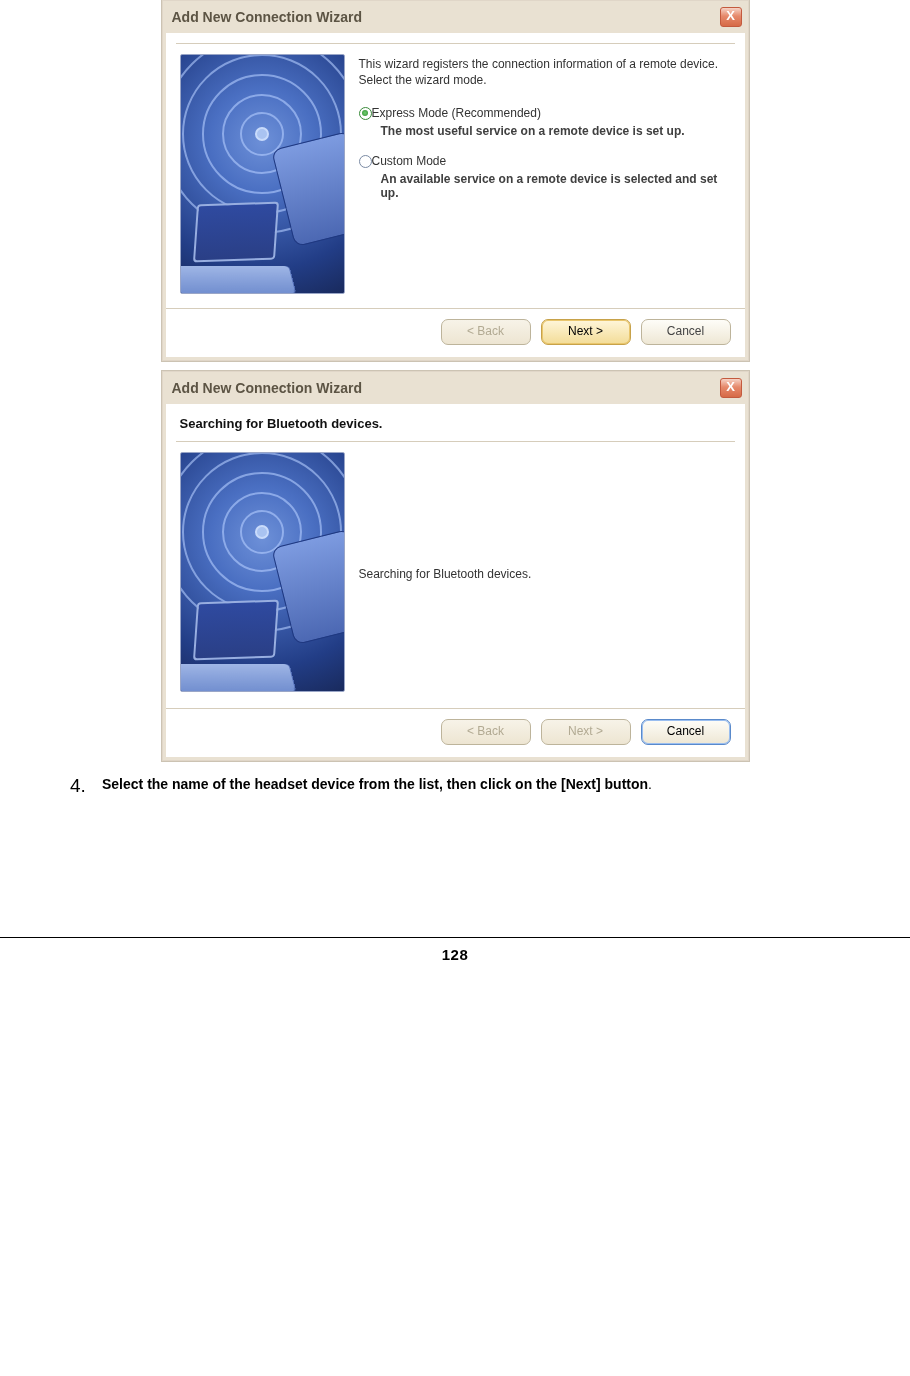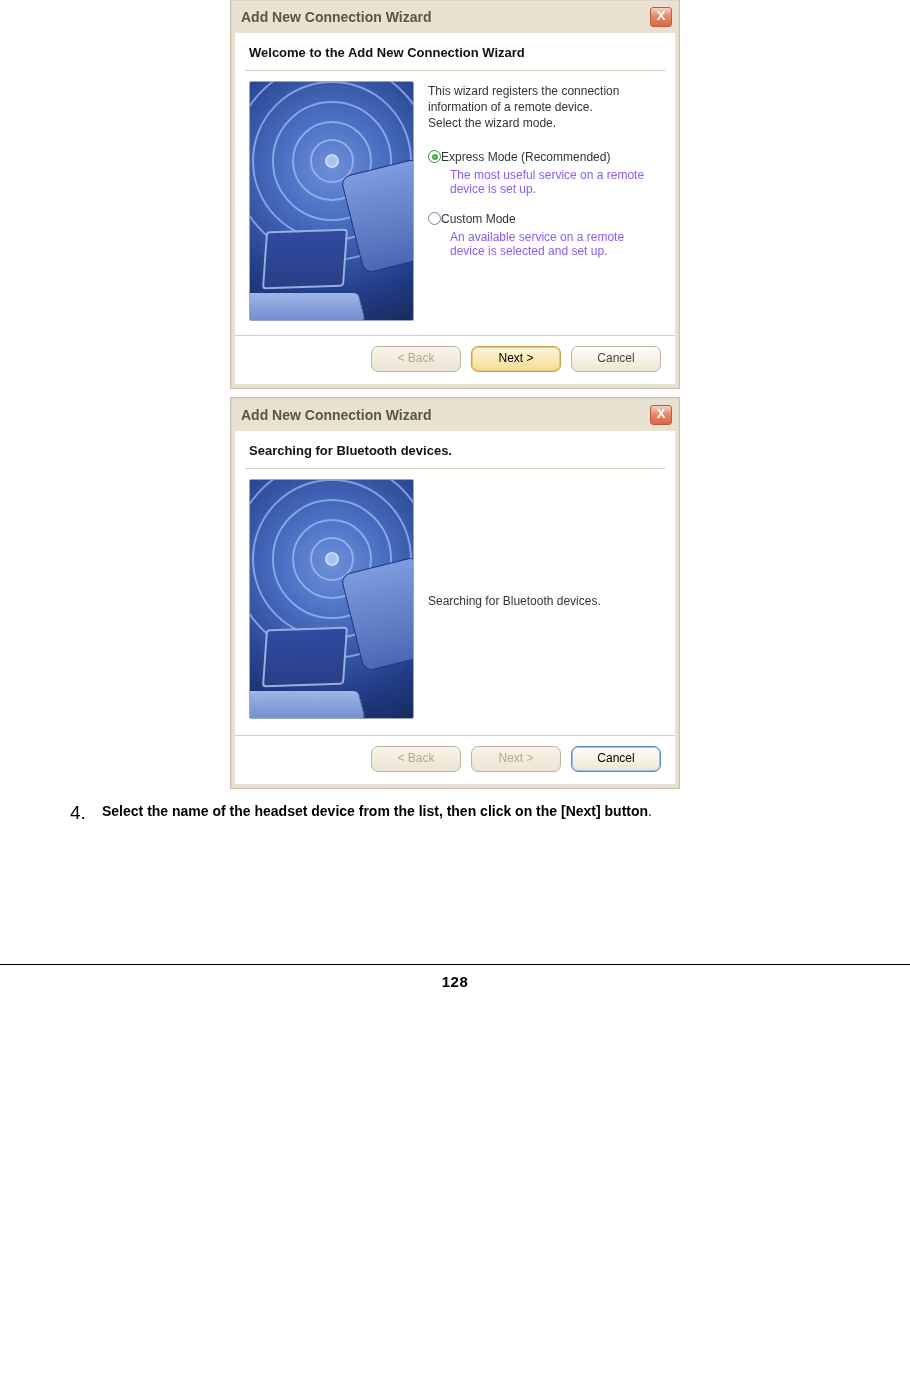"Add New Connection Wizard" .dialog { width: 448px -> 587px }
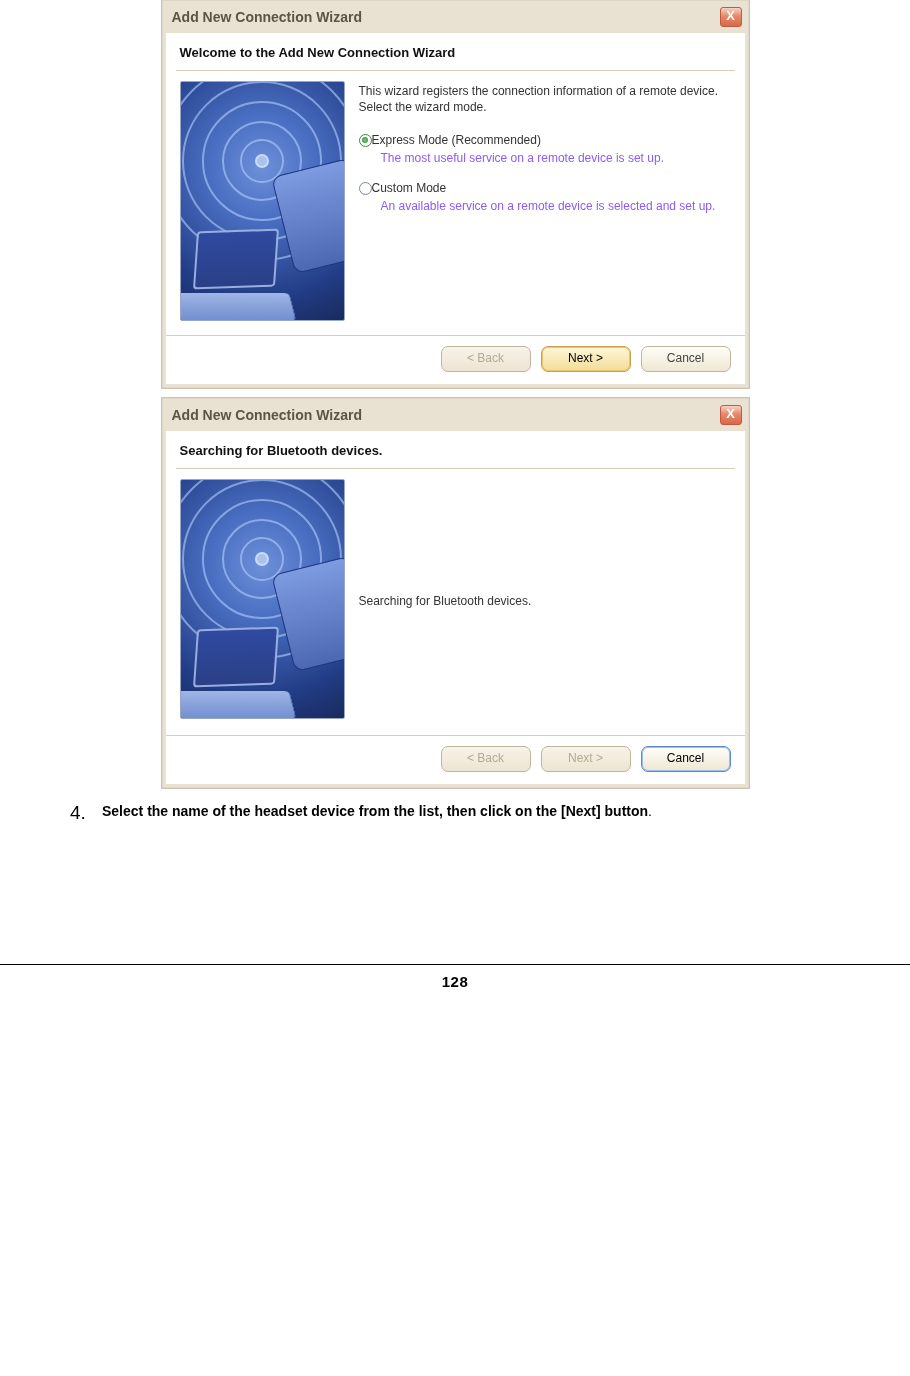"Welcome to the Add New" div.heading-row { html: <div>Welcome to the Add New Connection Wizard</div> -> none }
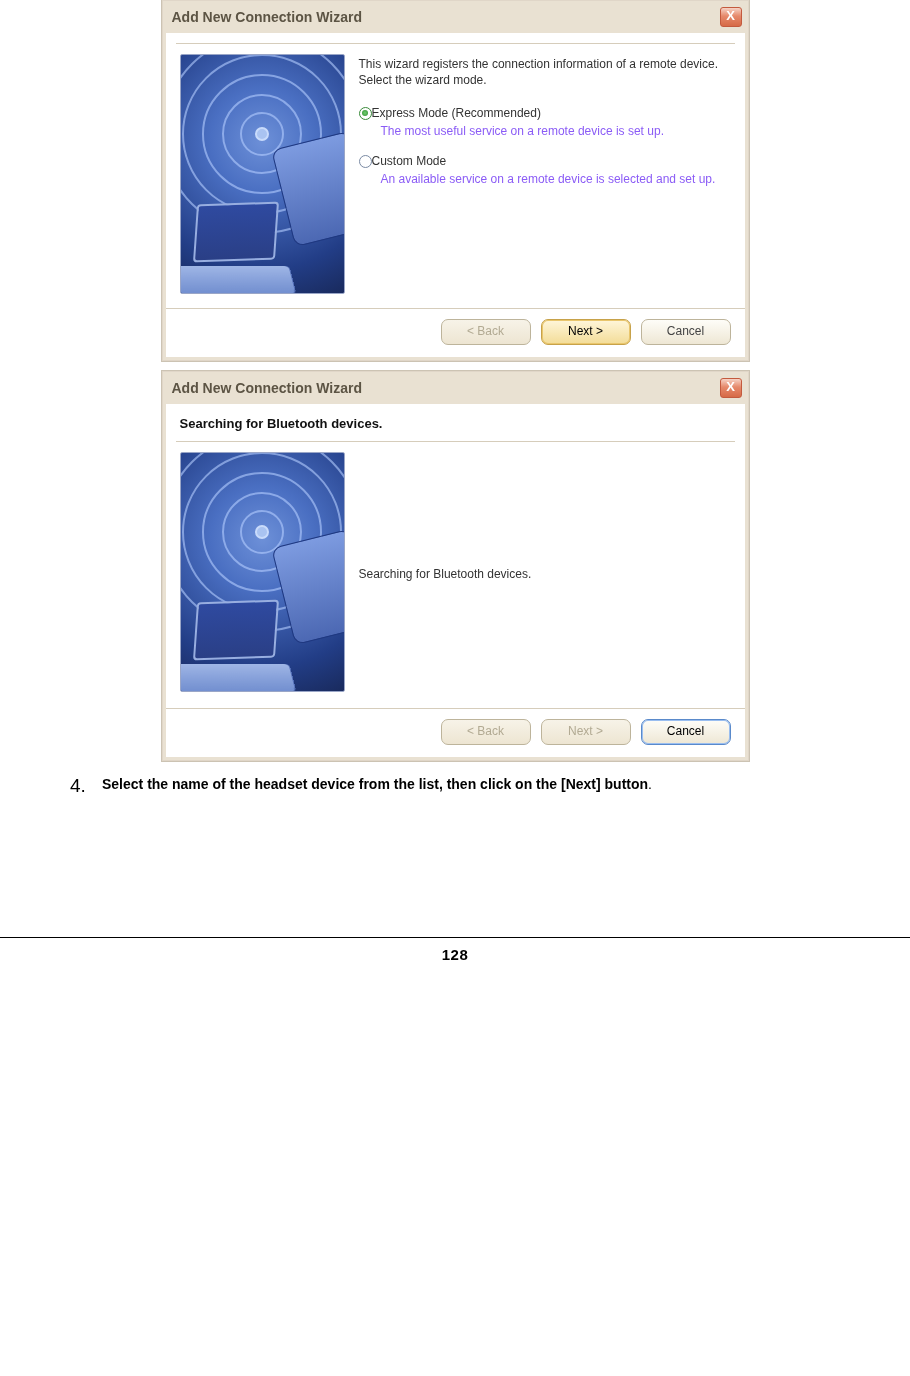"The most useful service on" .opt-sub { color: #8b5cf6 -> #404040; font-weight: none -> bold }
